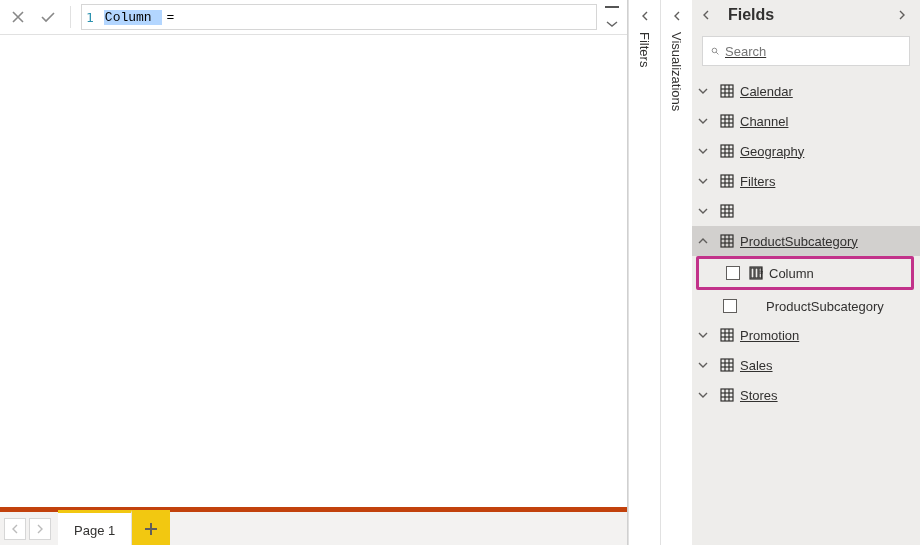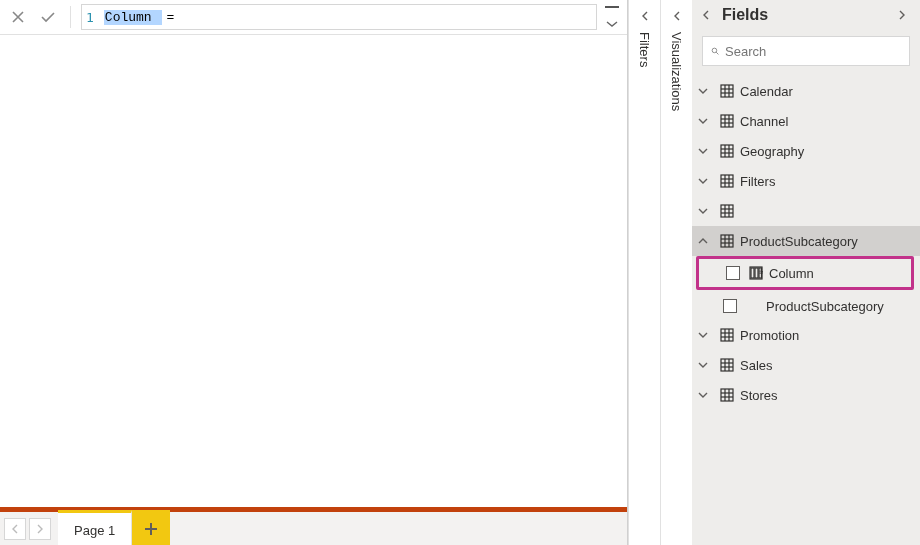"Fields" .fields-header { gap: 6px -> 12px }
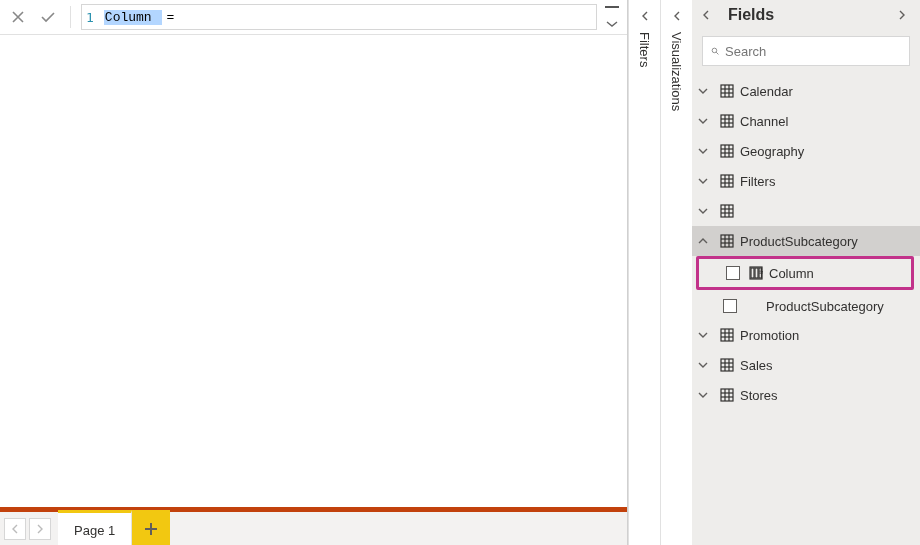"Search" .search-box input { text-decoration: none -> underline }
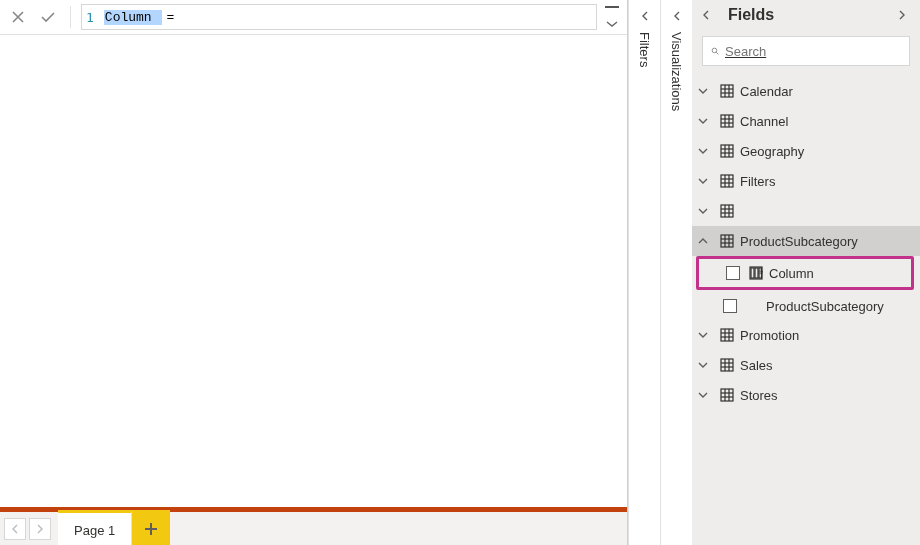"Calendar" .tree-row { text-decoration: none -> underline }
